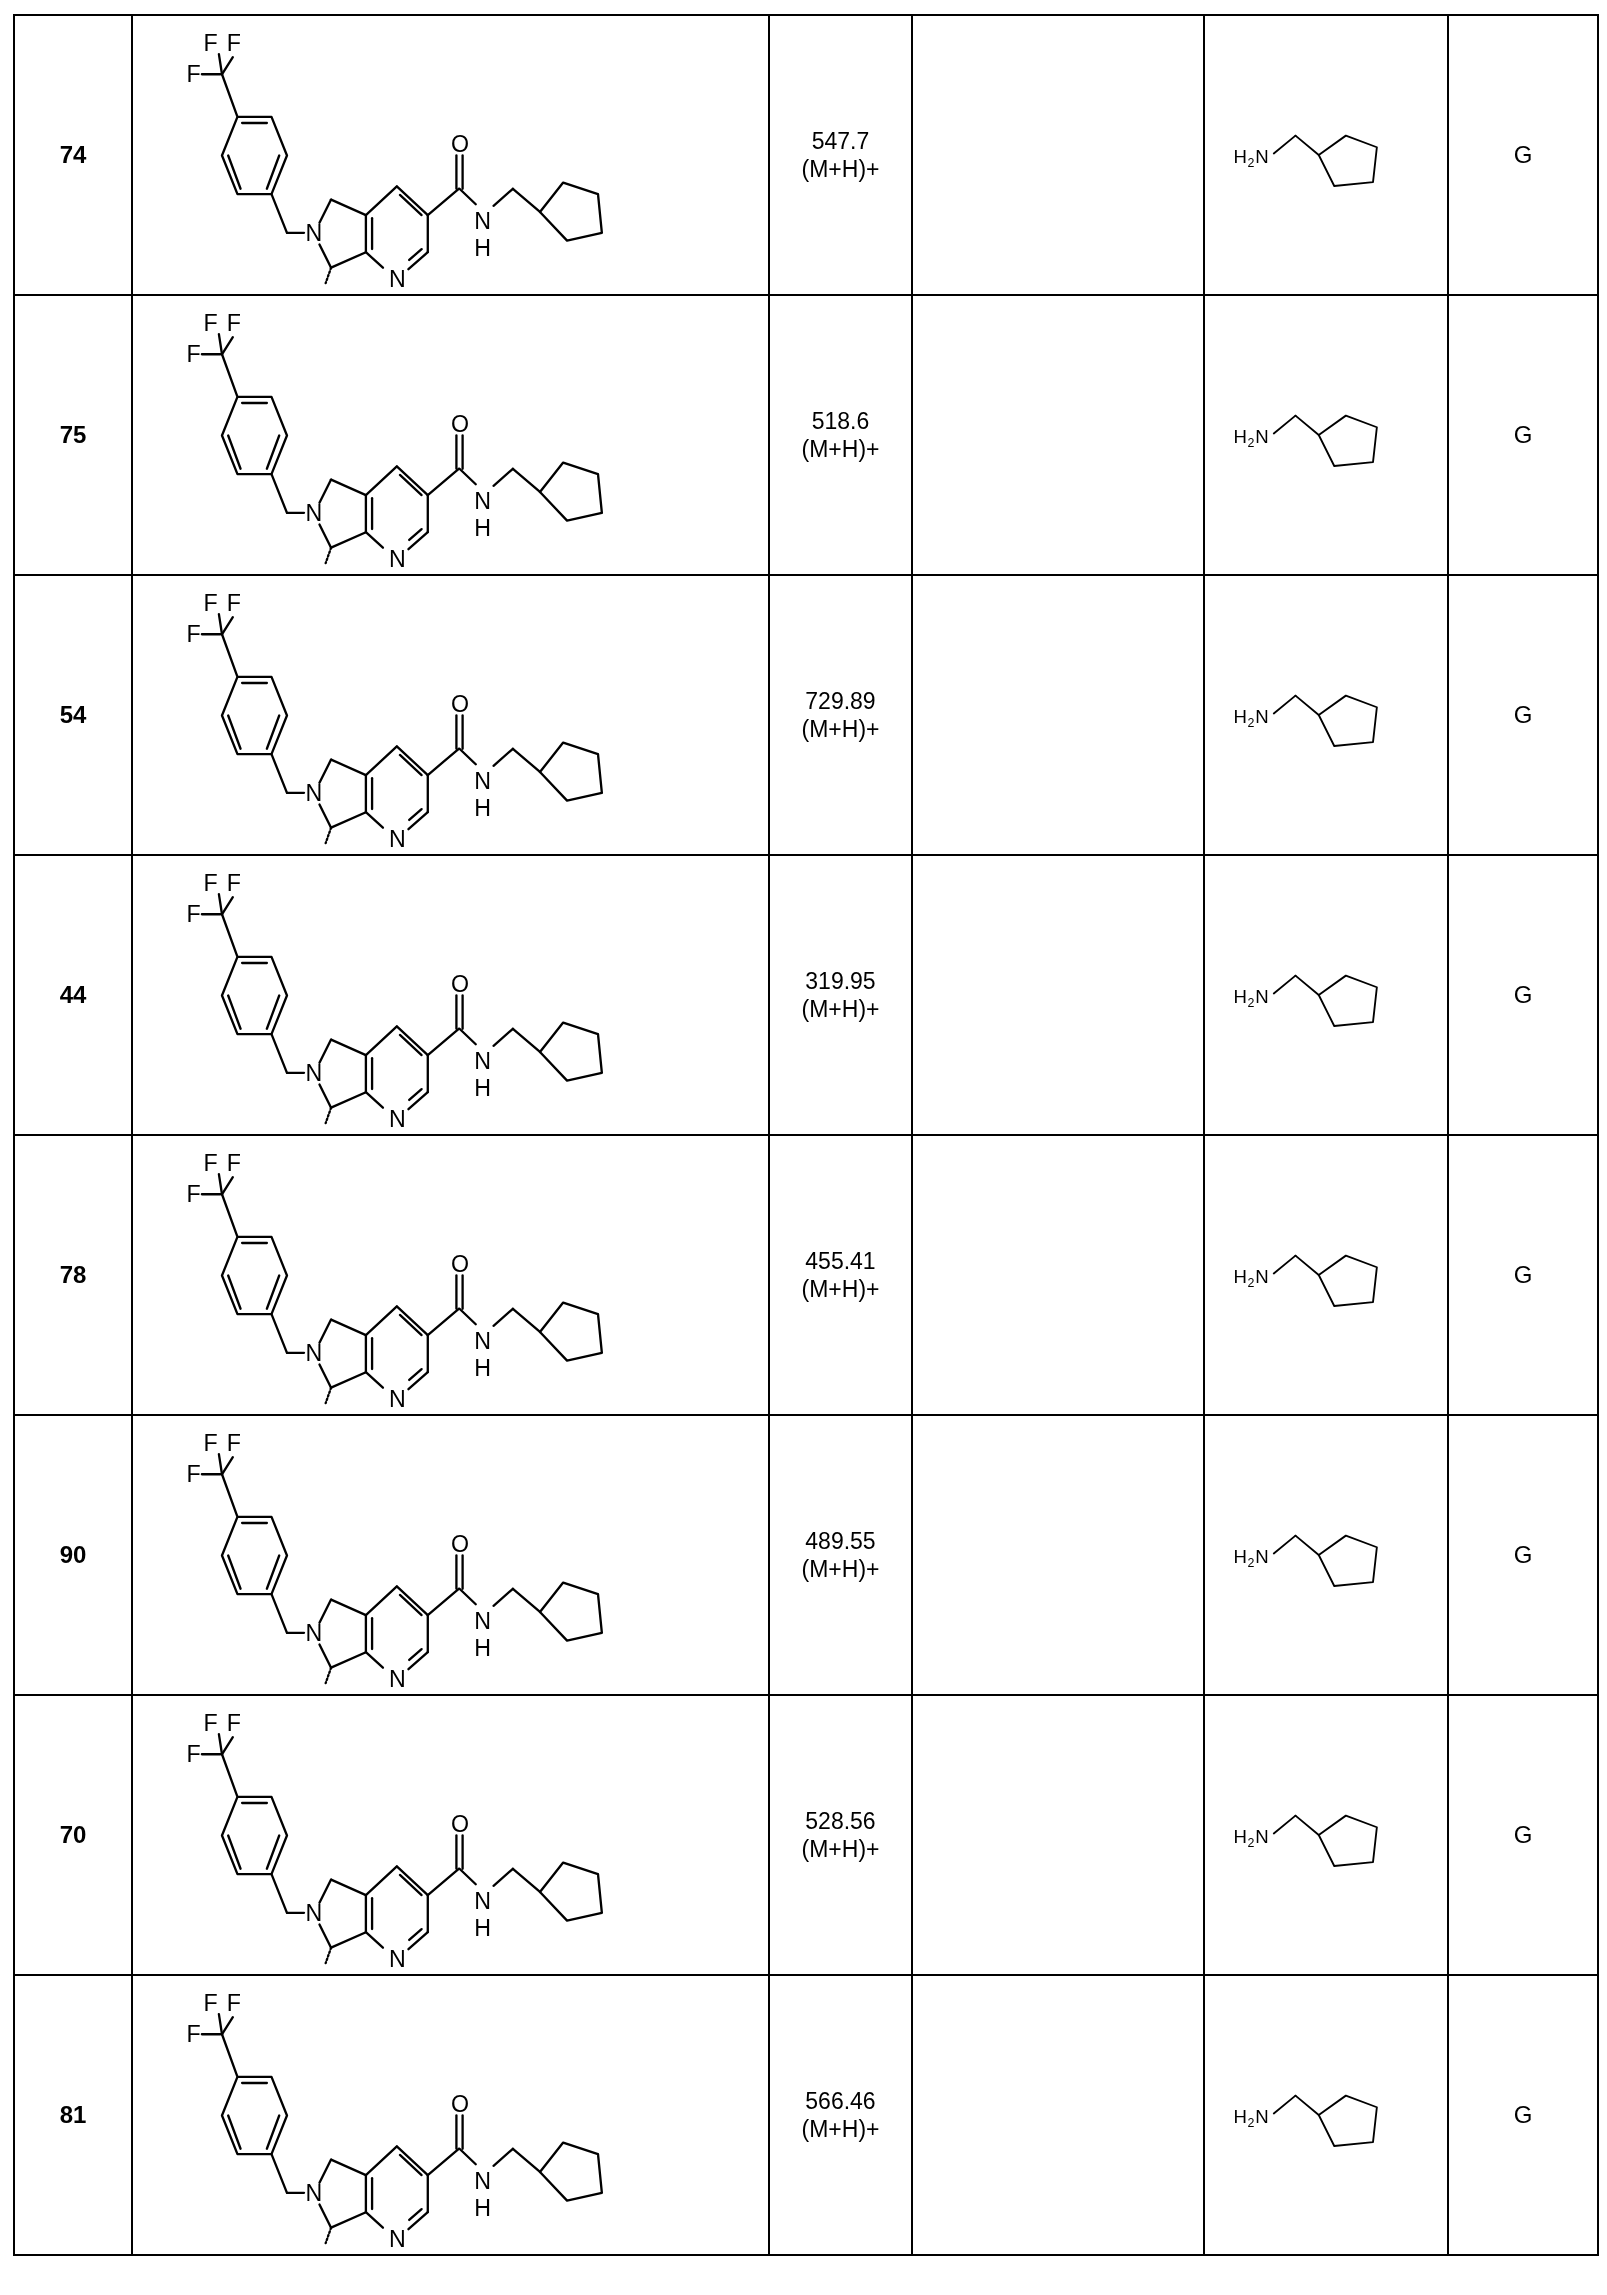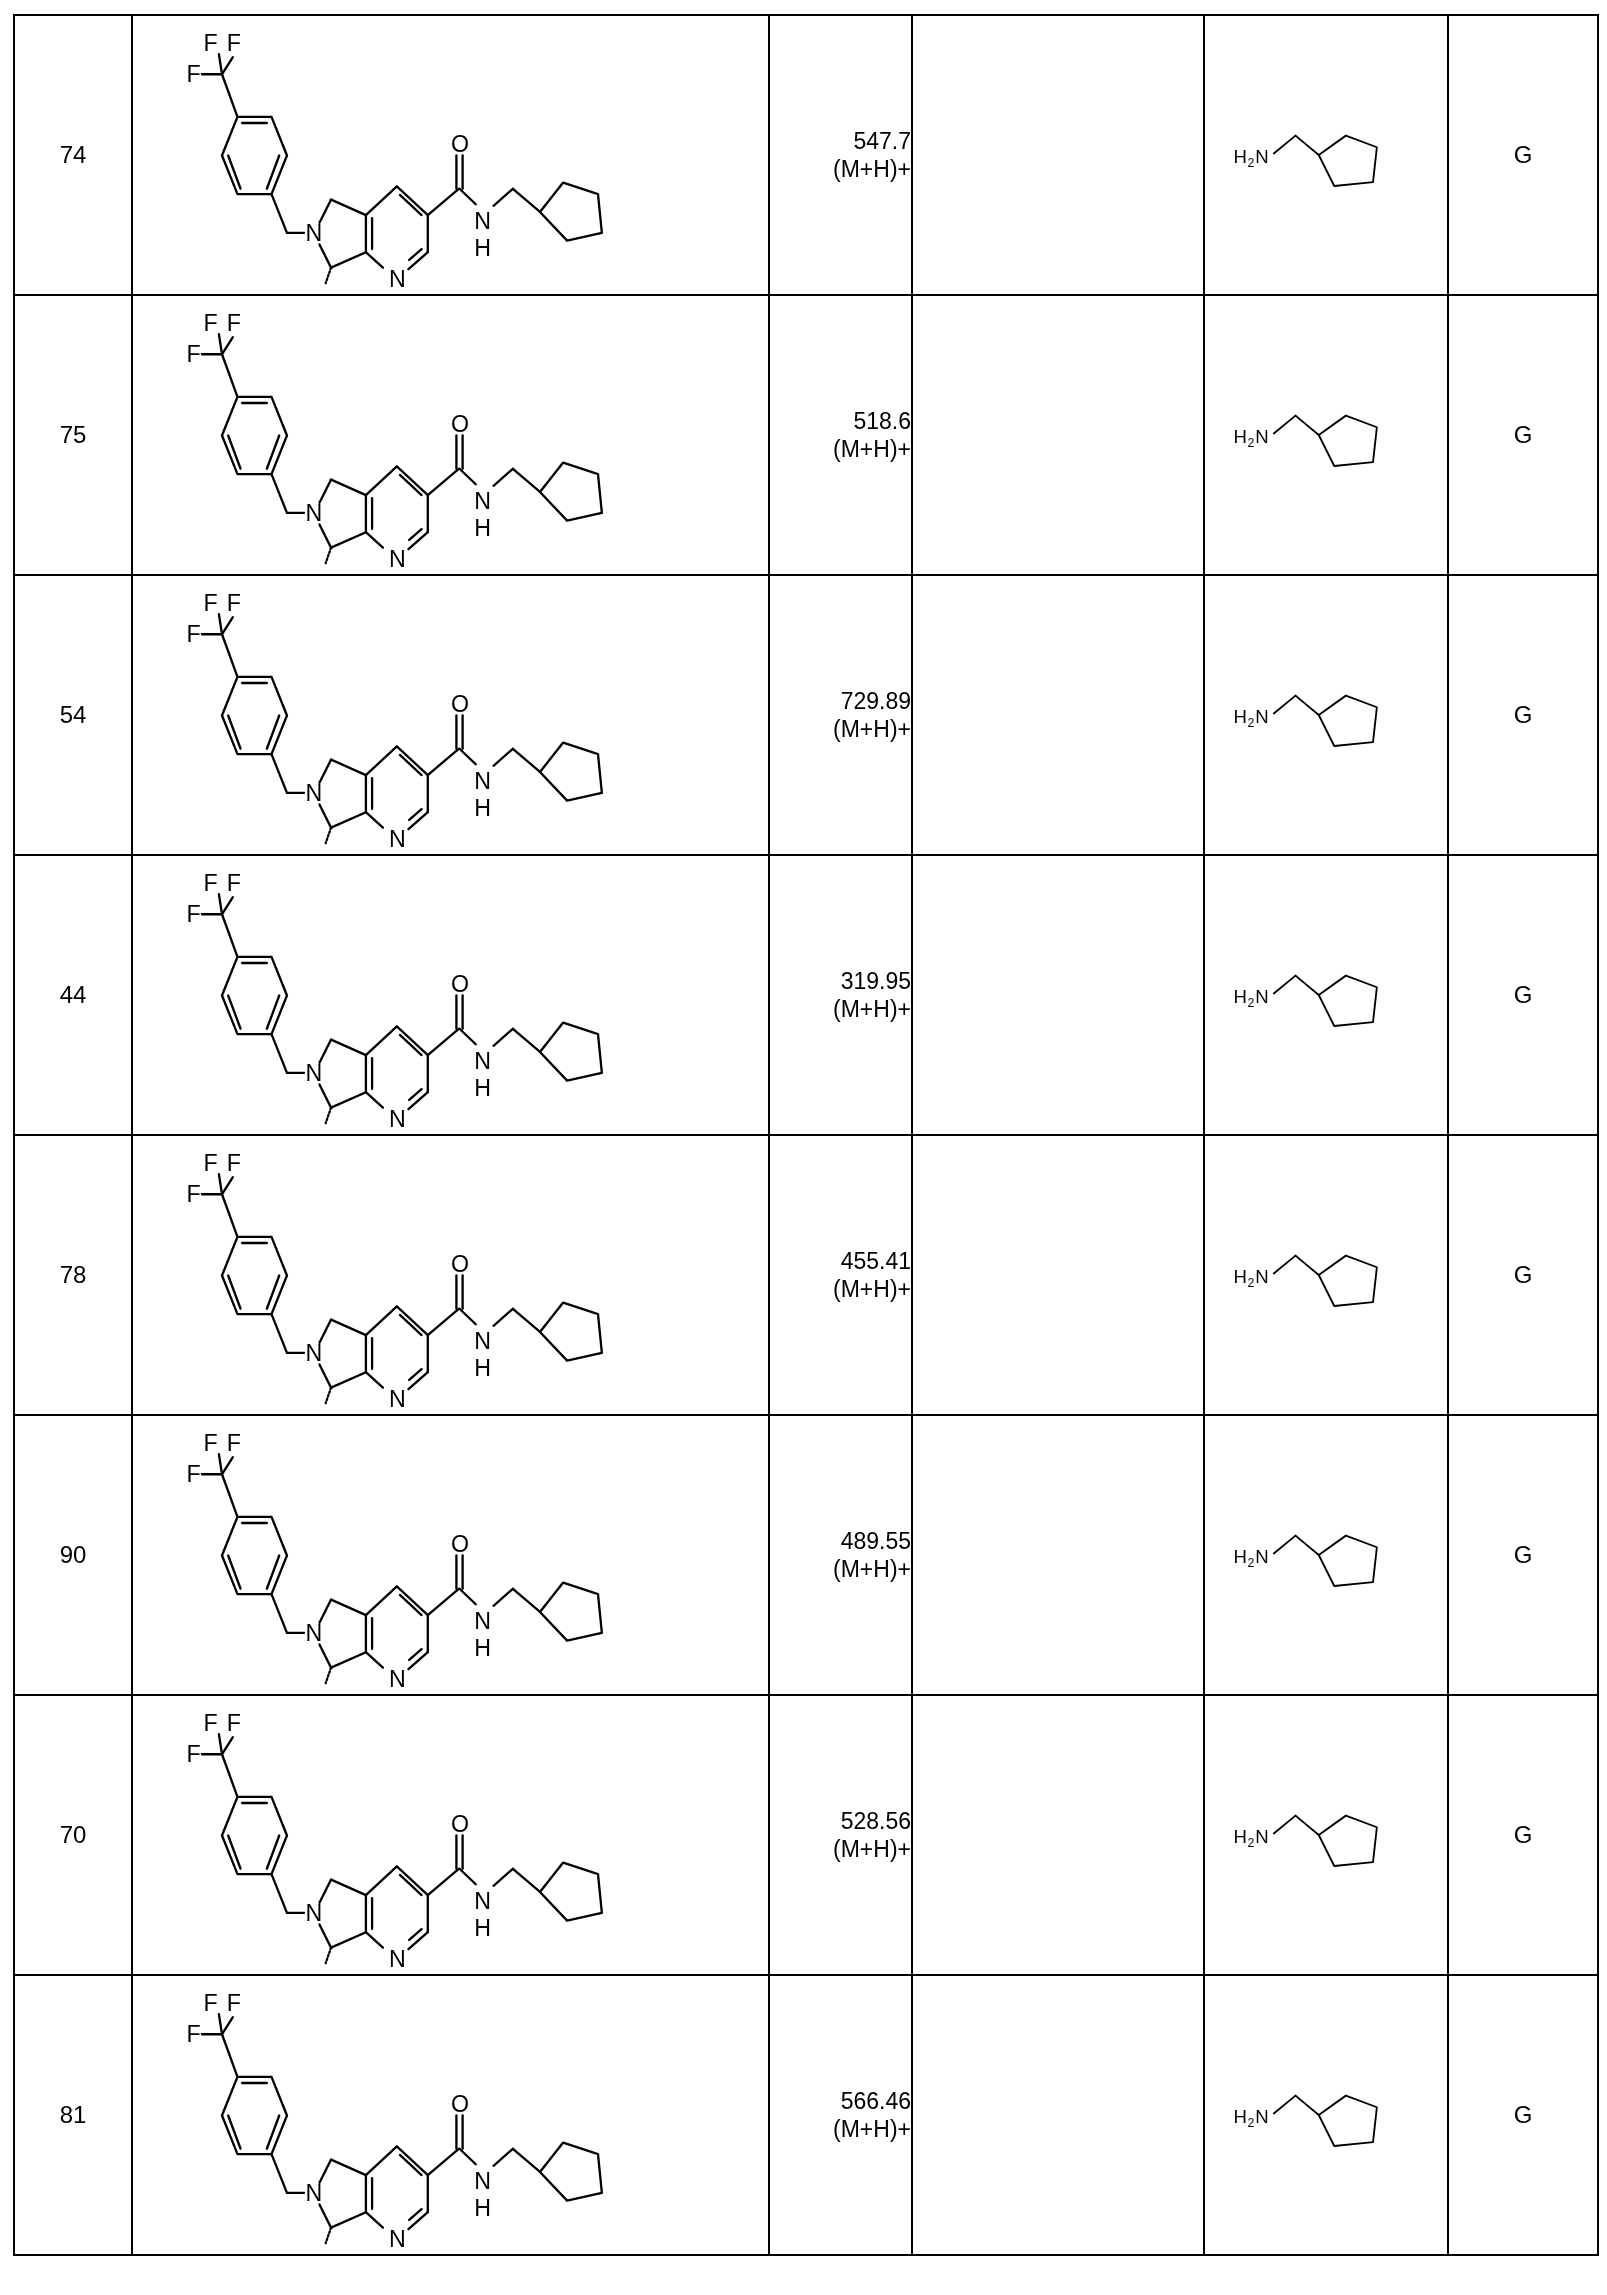"74" .ex-num { font-weight: normal -> bold }
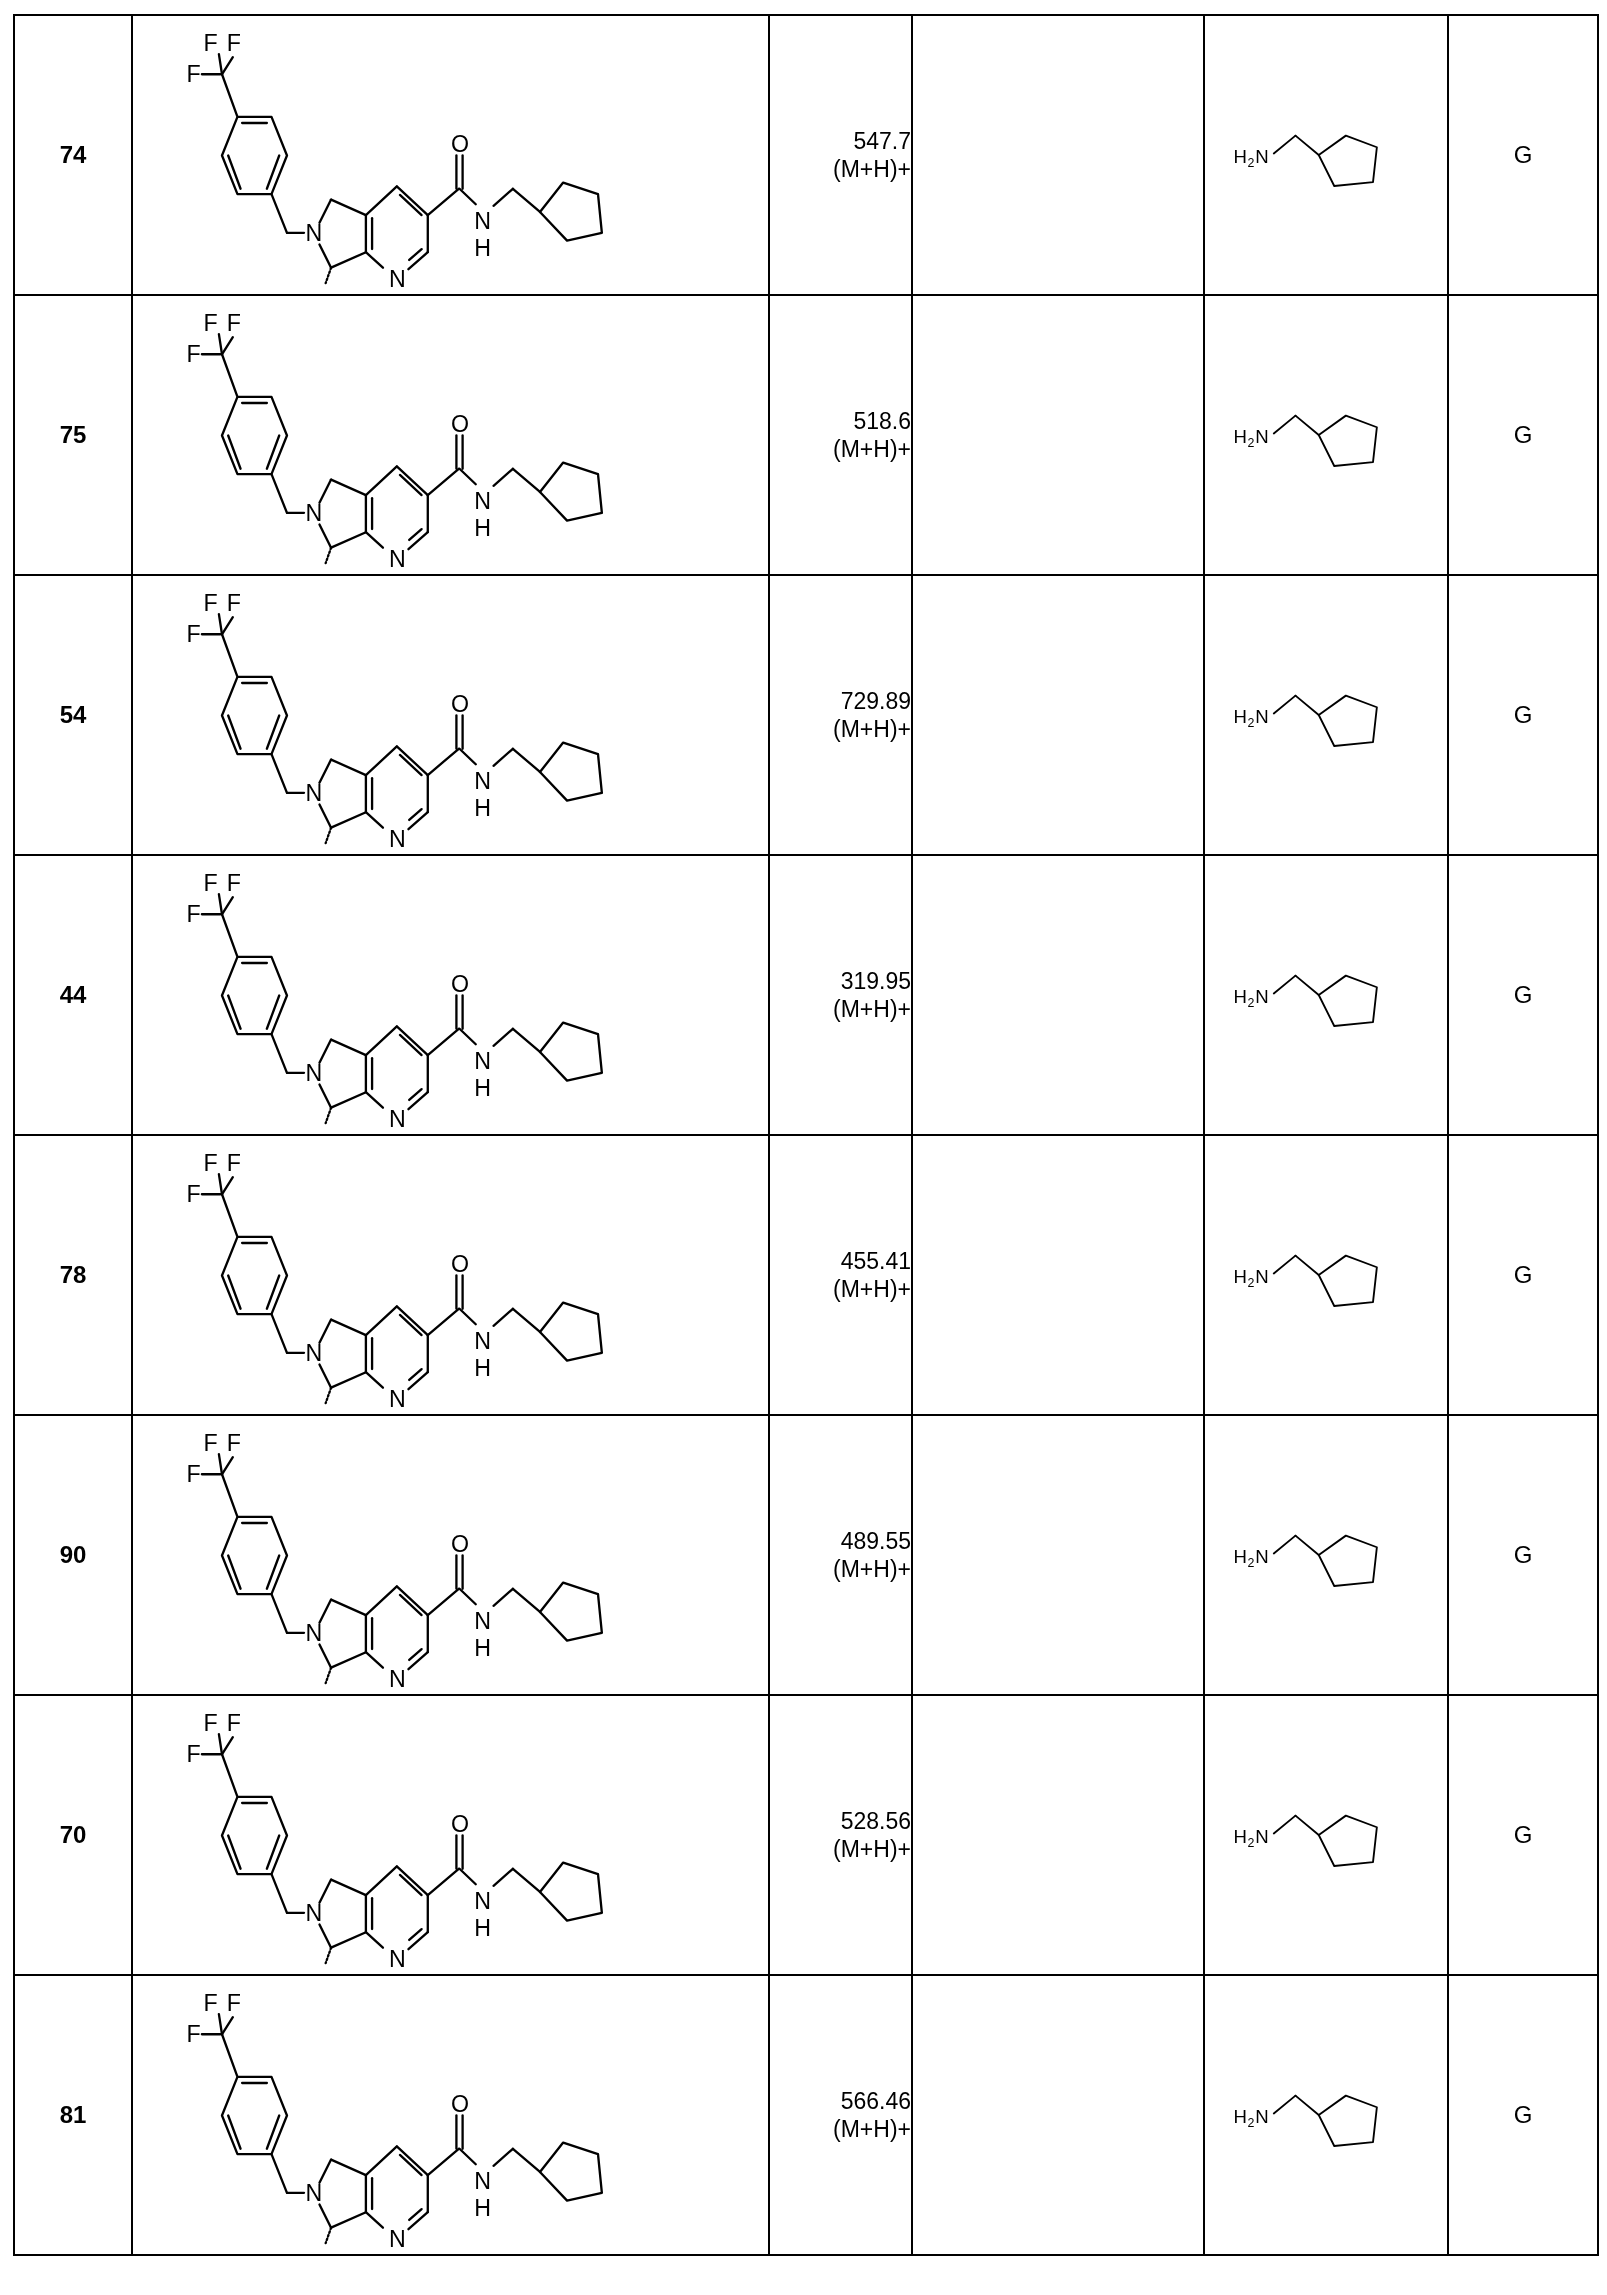"547.7" .ms { text-align: right -> none }
